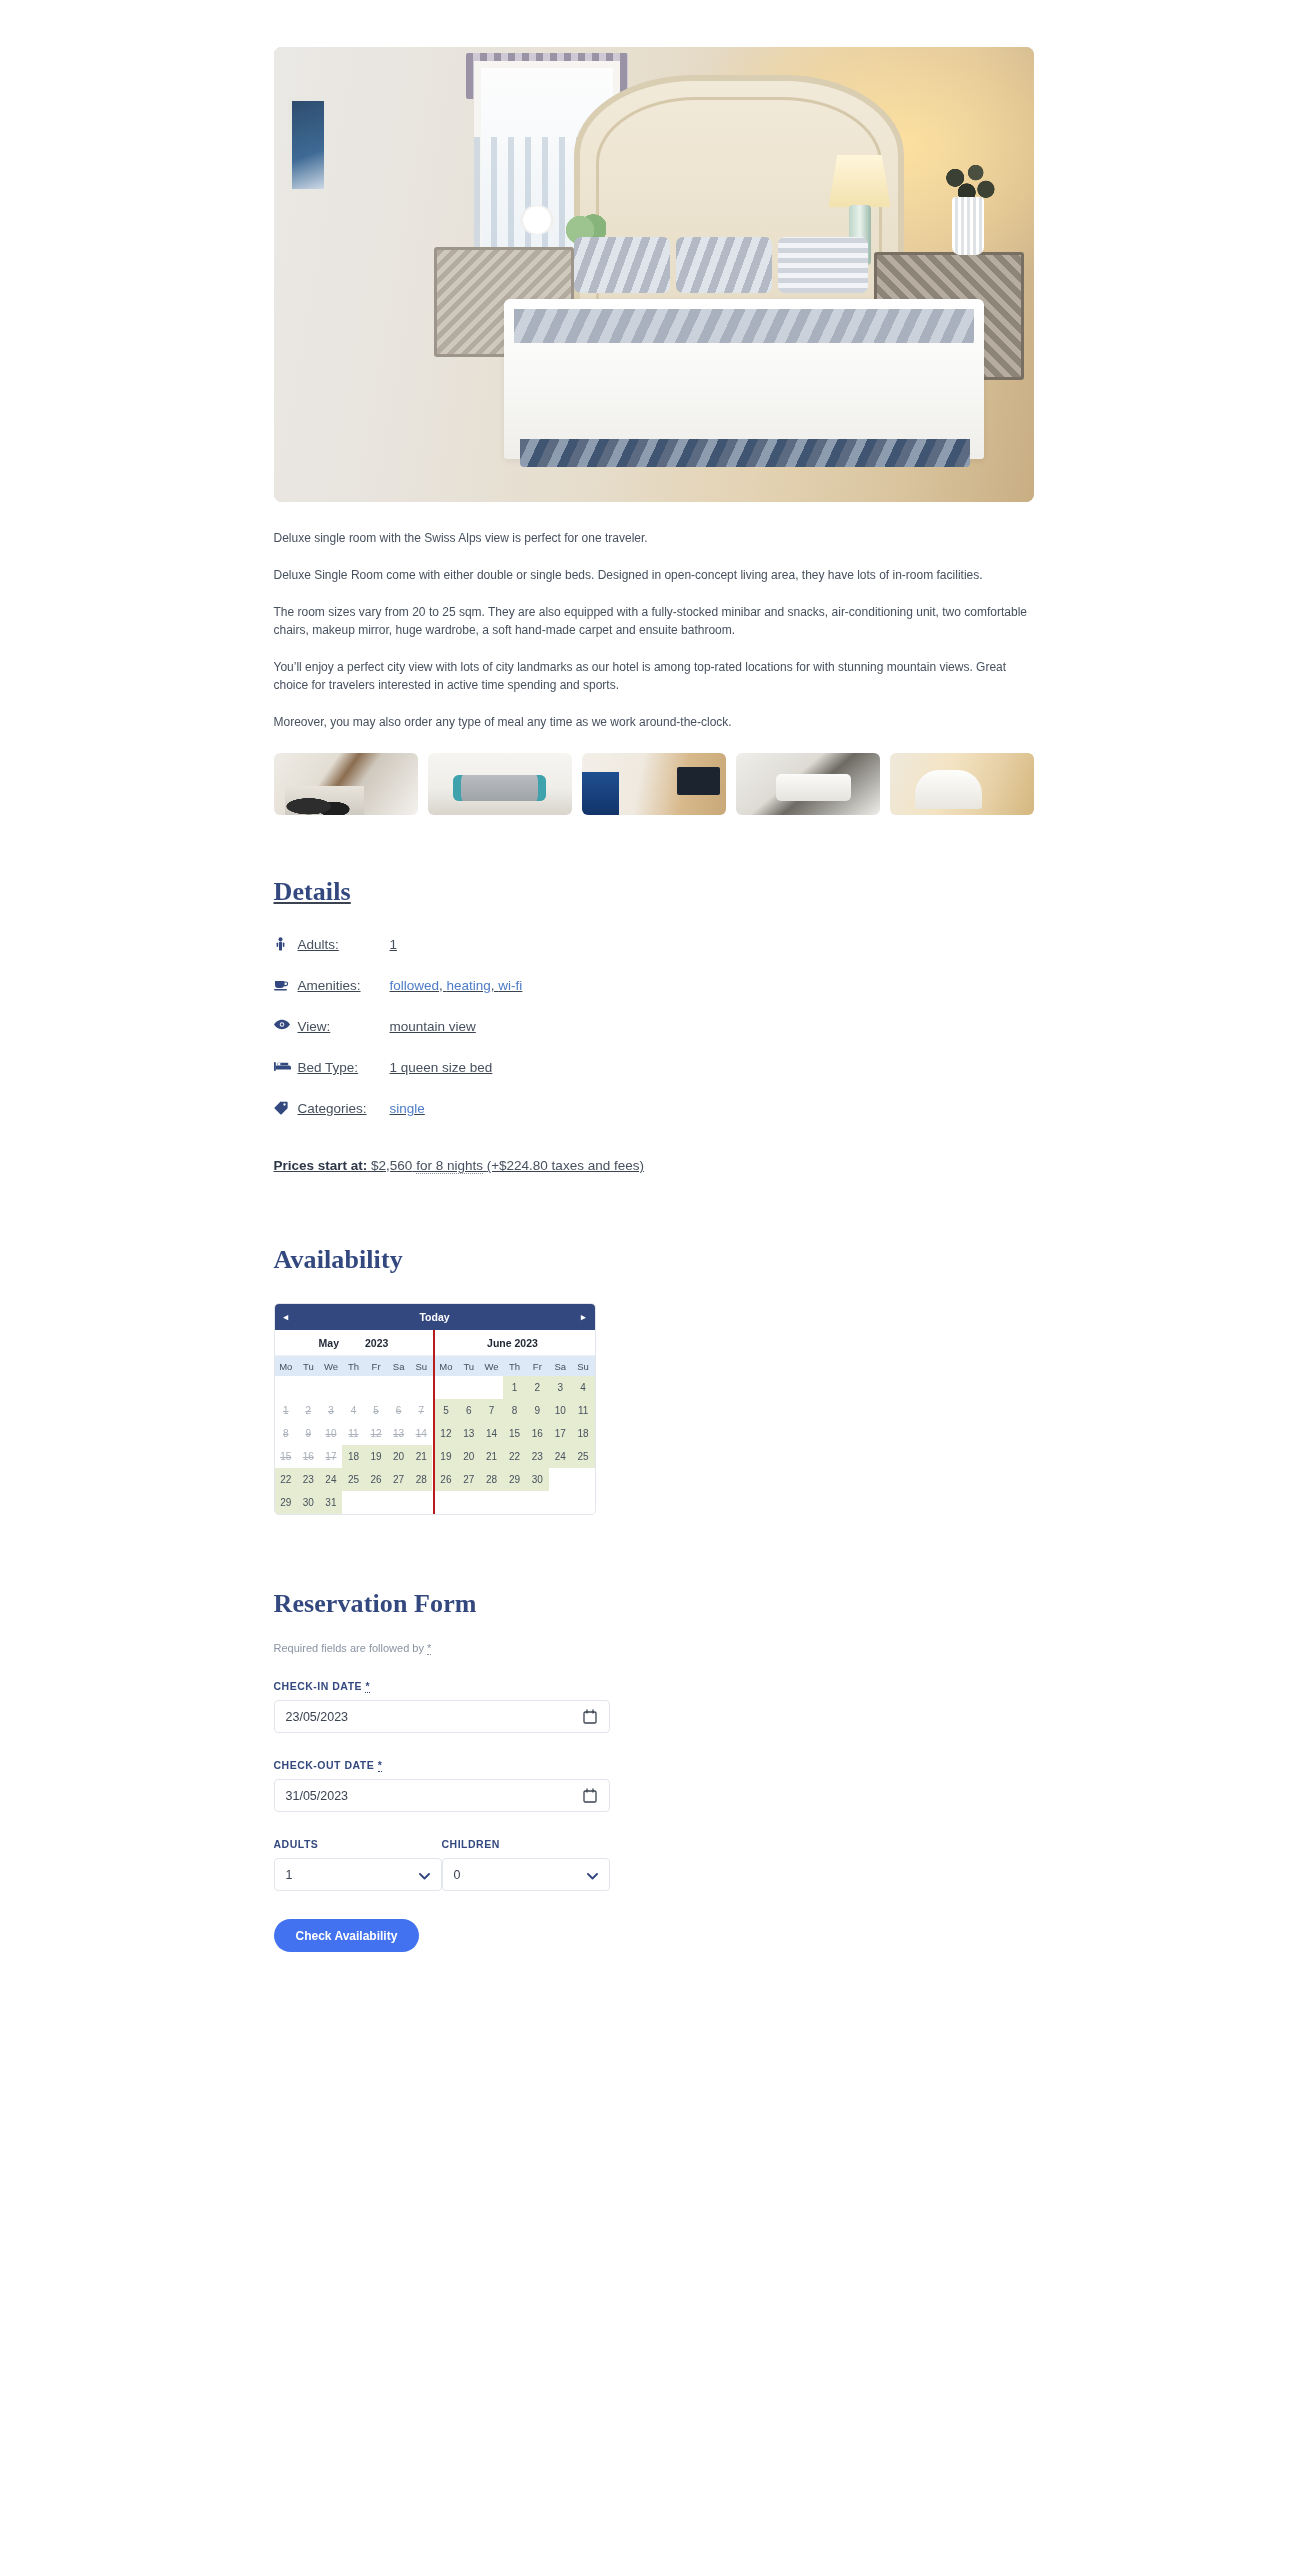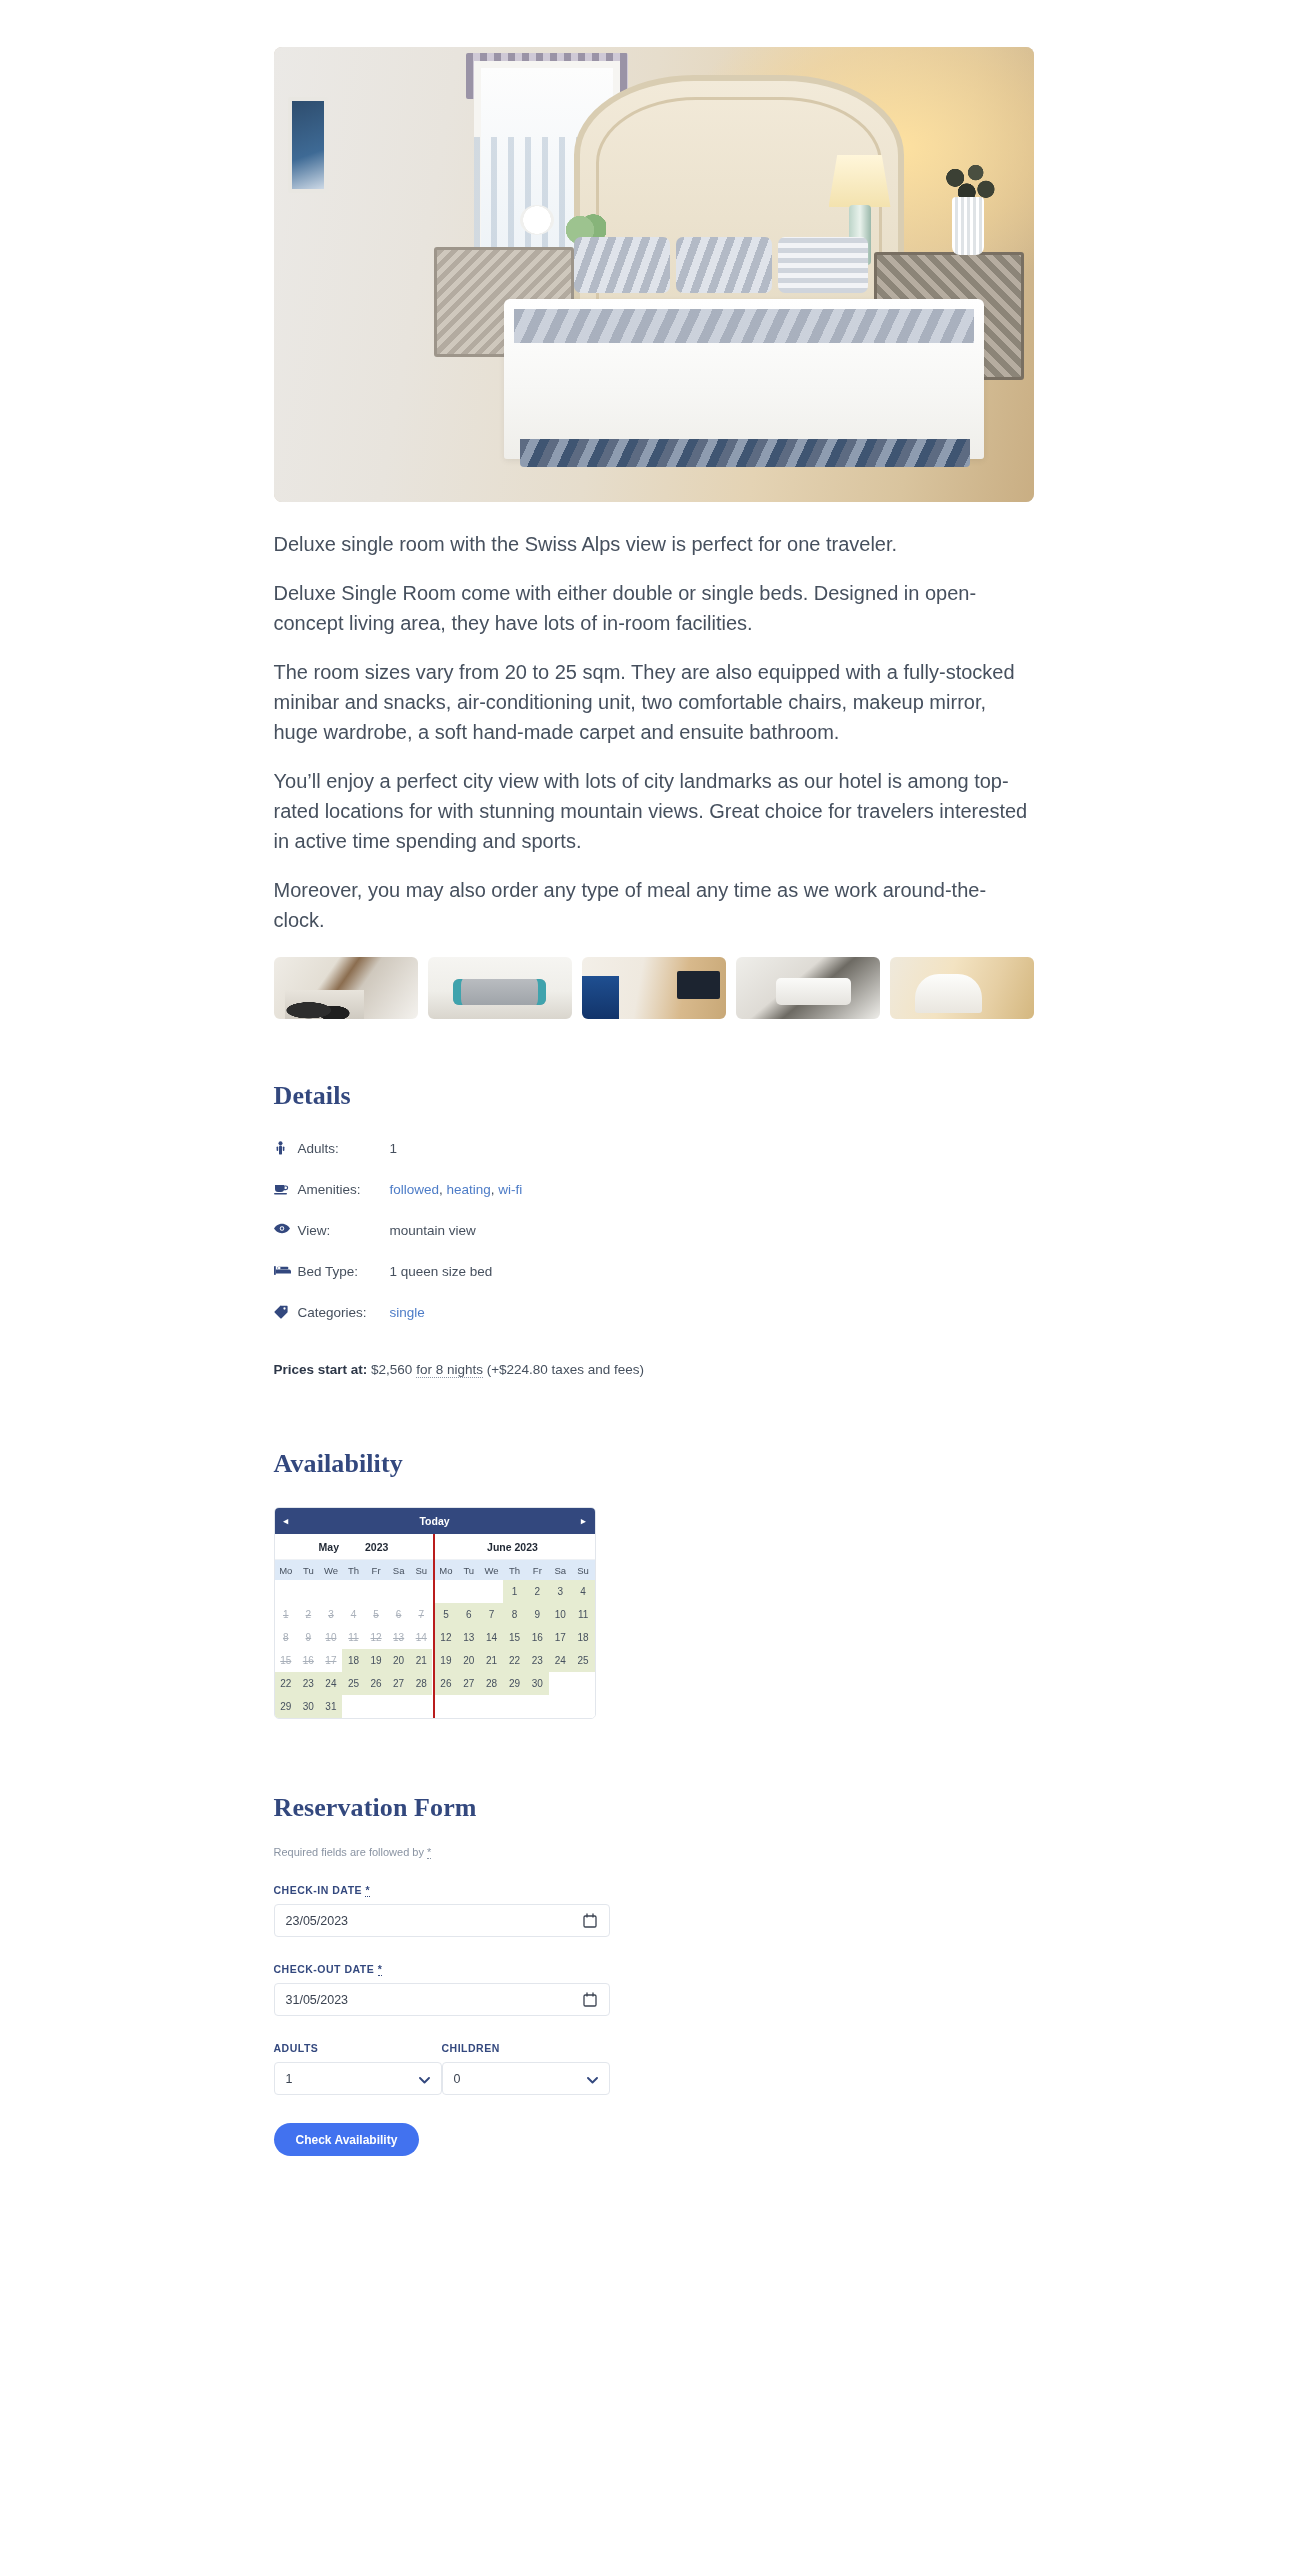"Deluxe single room with the" .body-copy p { font-size: 20px -> 12px }
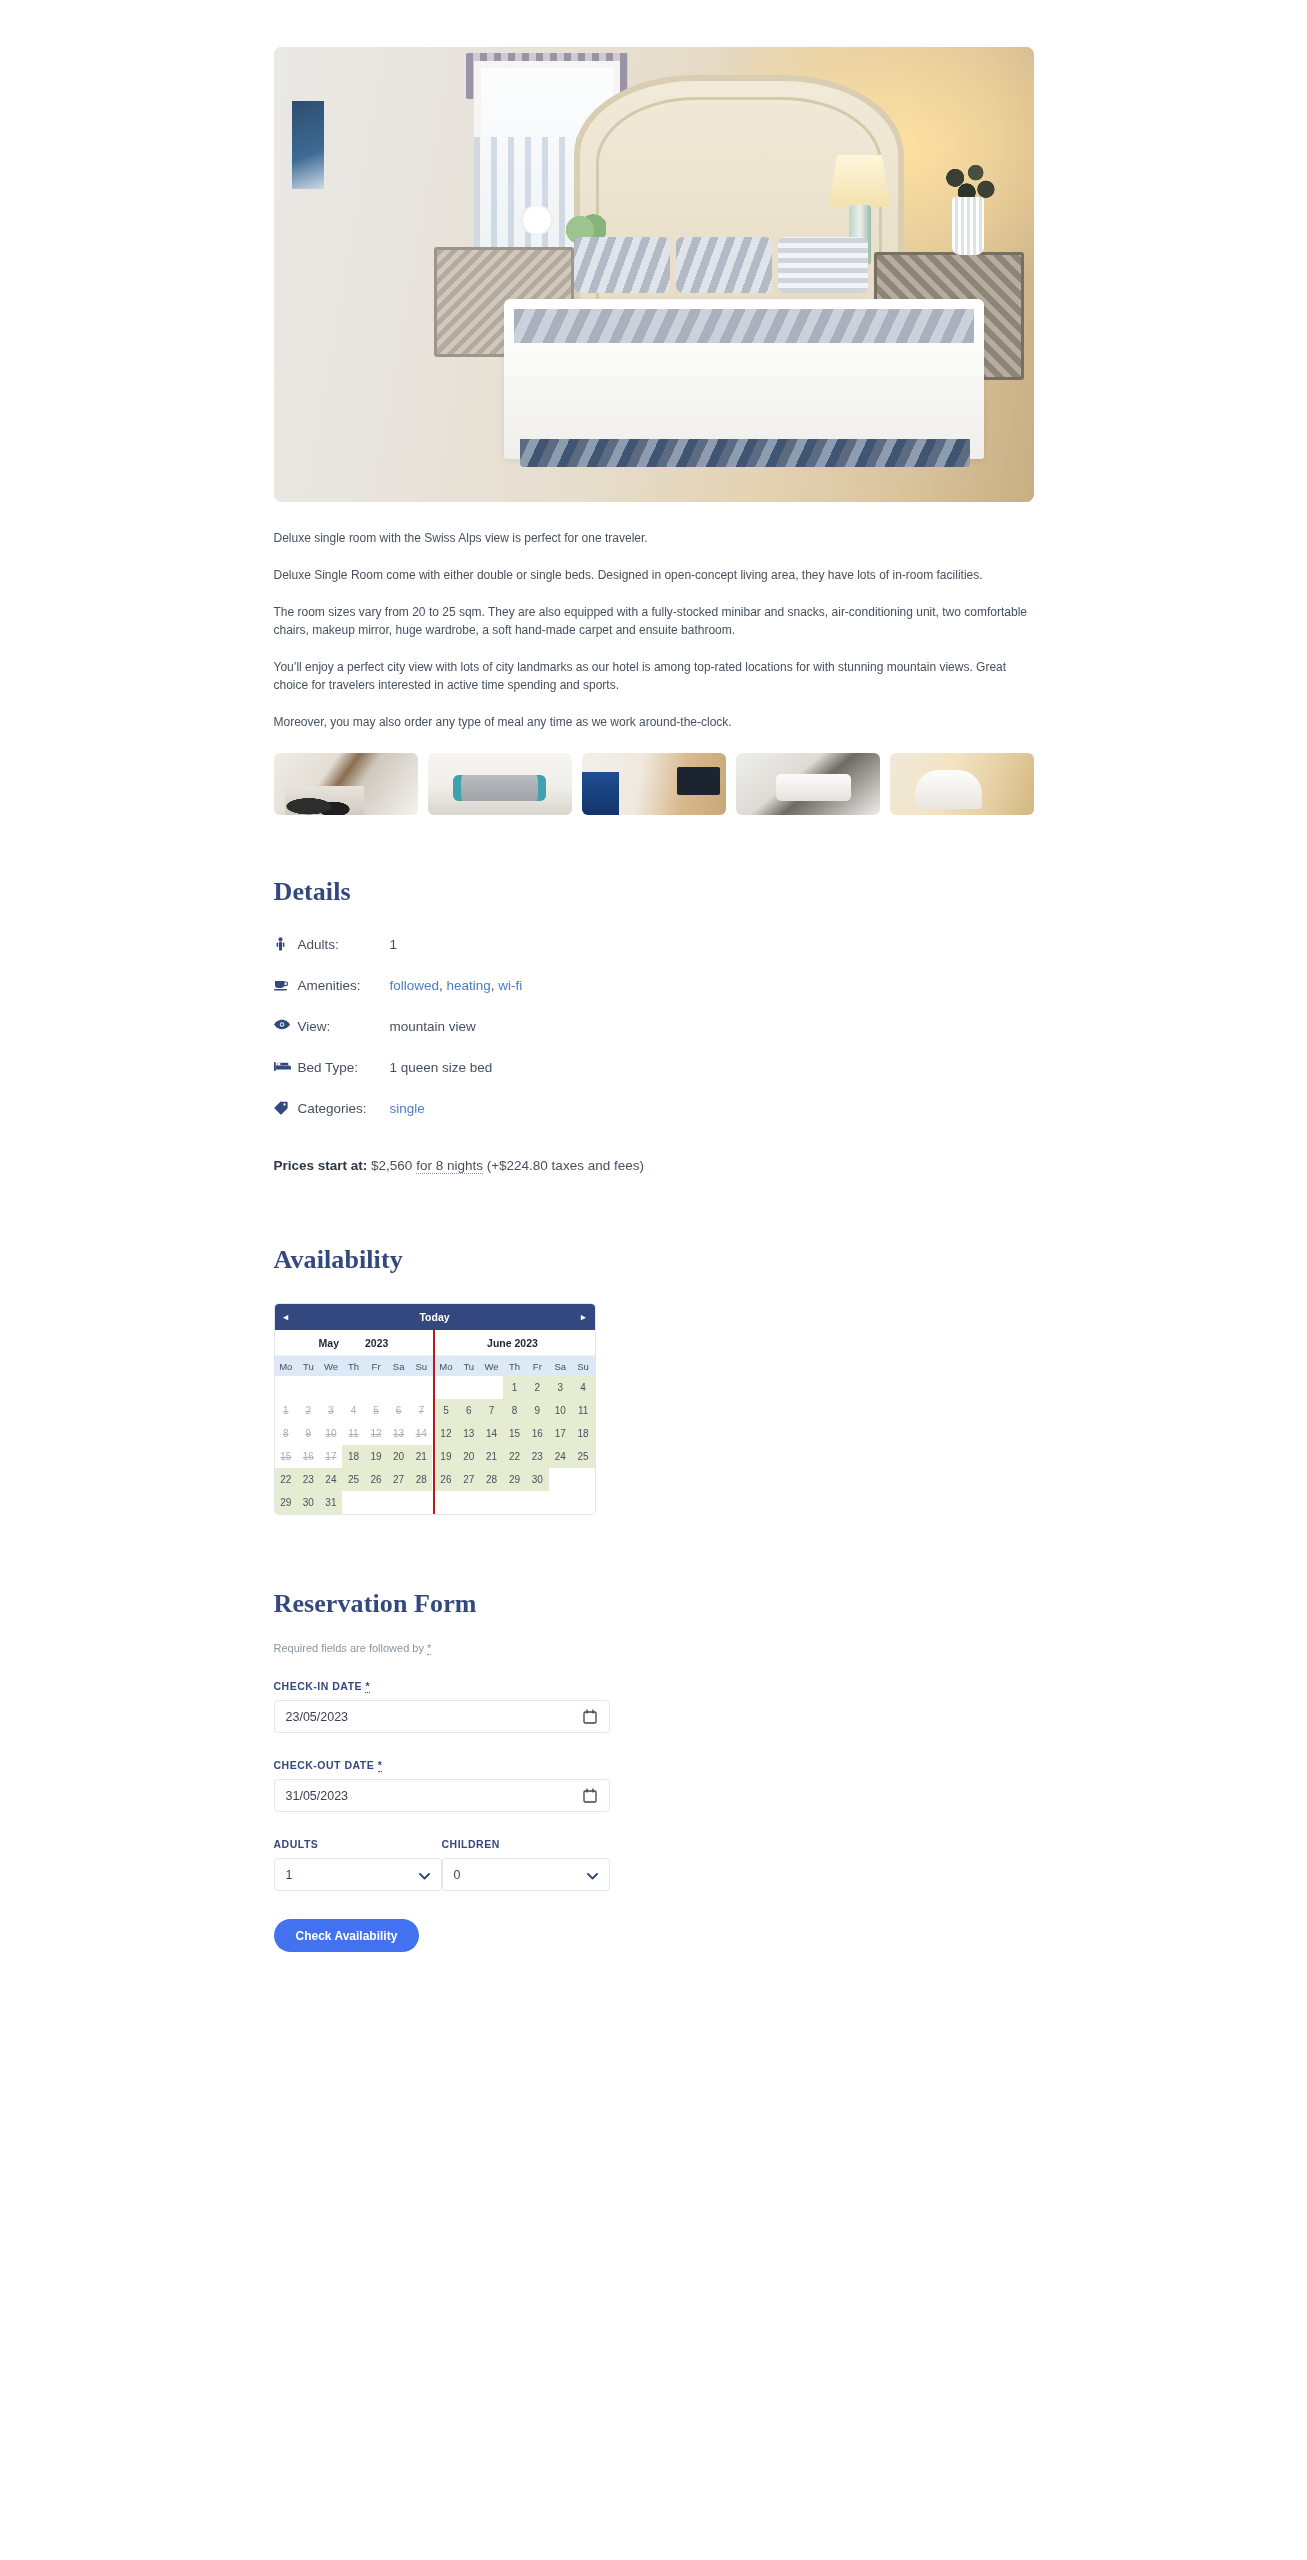"Details" .details-wrap { text-decoration: none -> underline }
